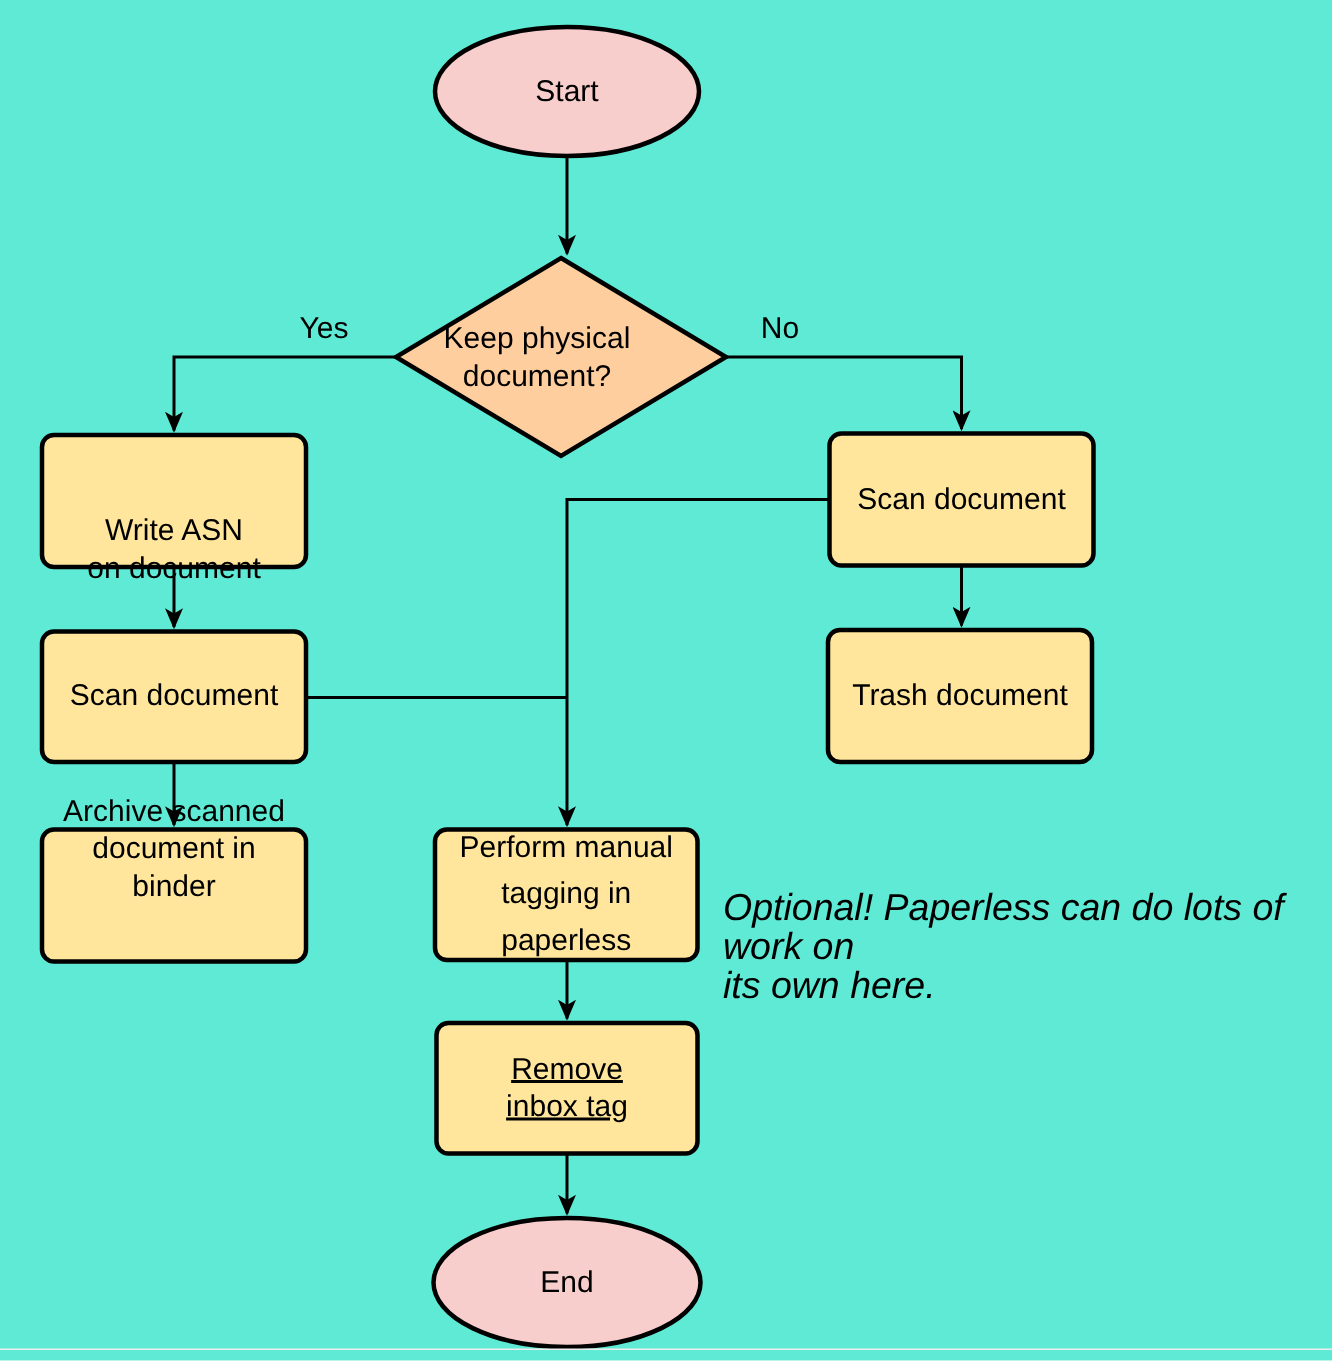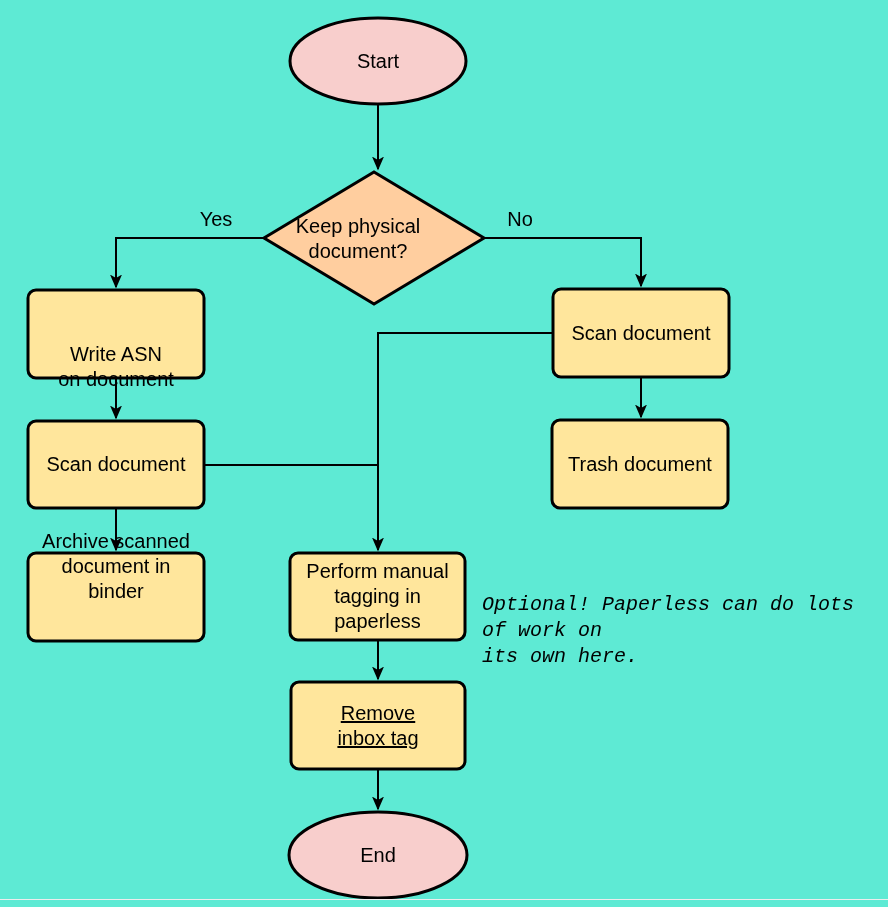"Perform manual" div.node-label { justify-content: none -> space-between }
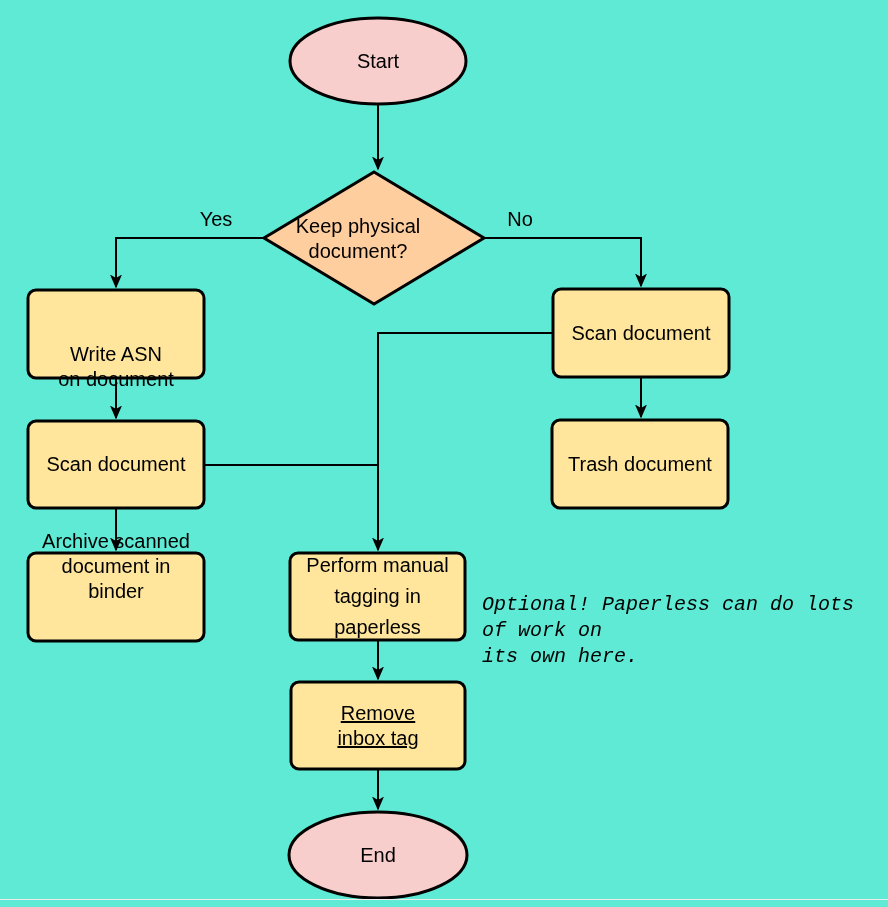"Optional! Paperless can do lots" .note { font-family: Liberation Mono, monospace -> none; font-size: 20px -> 25px }
